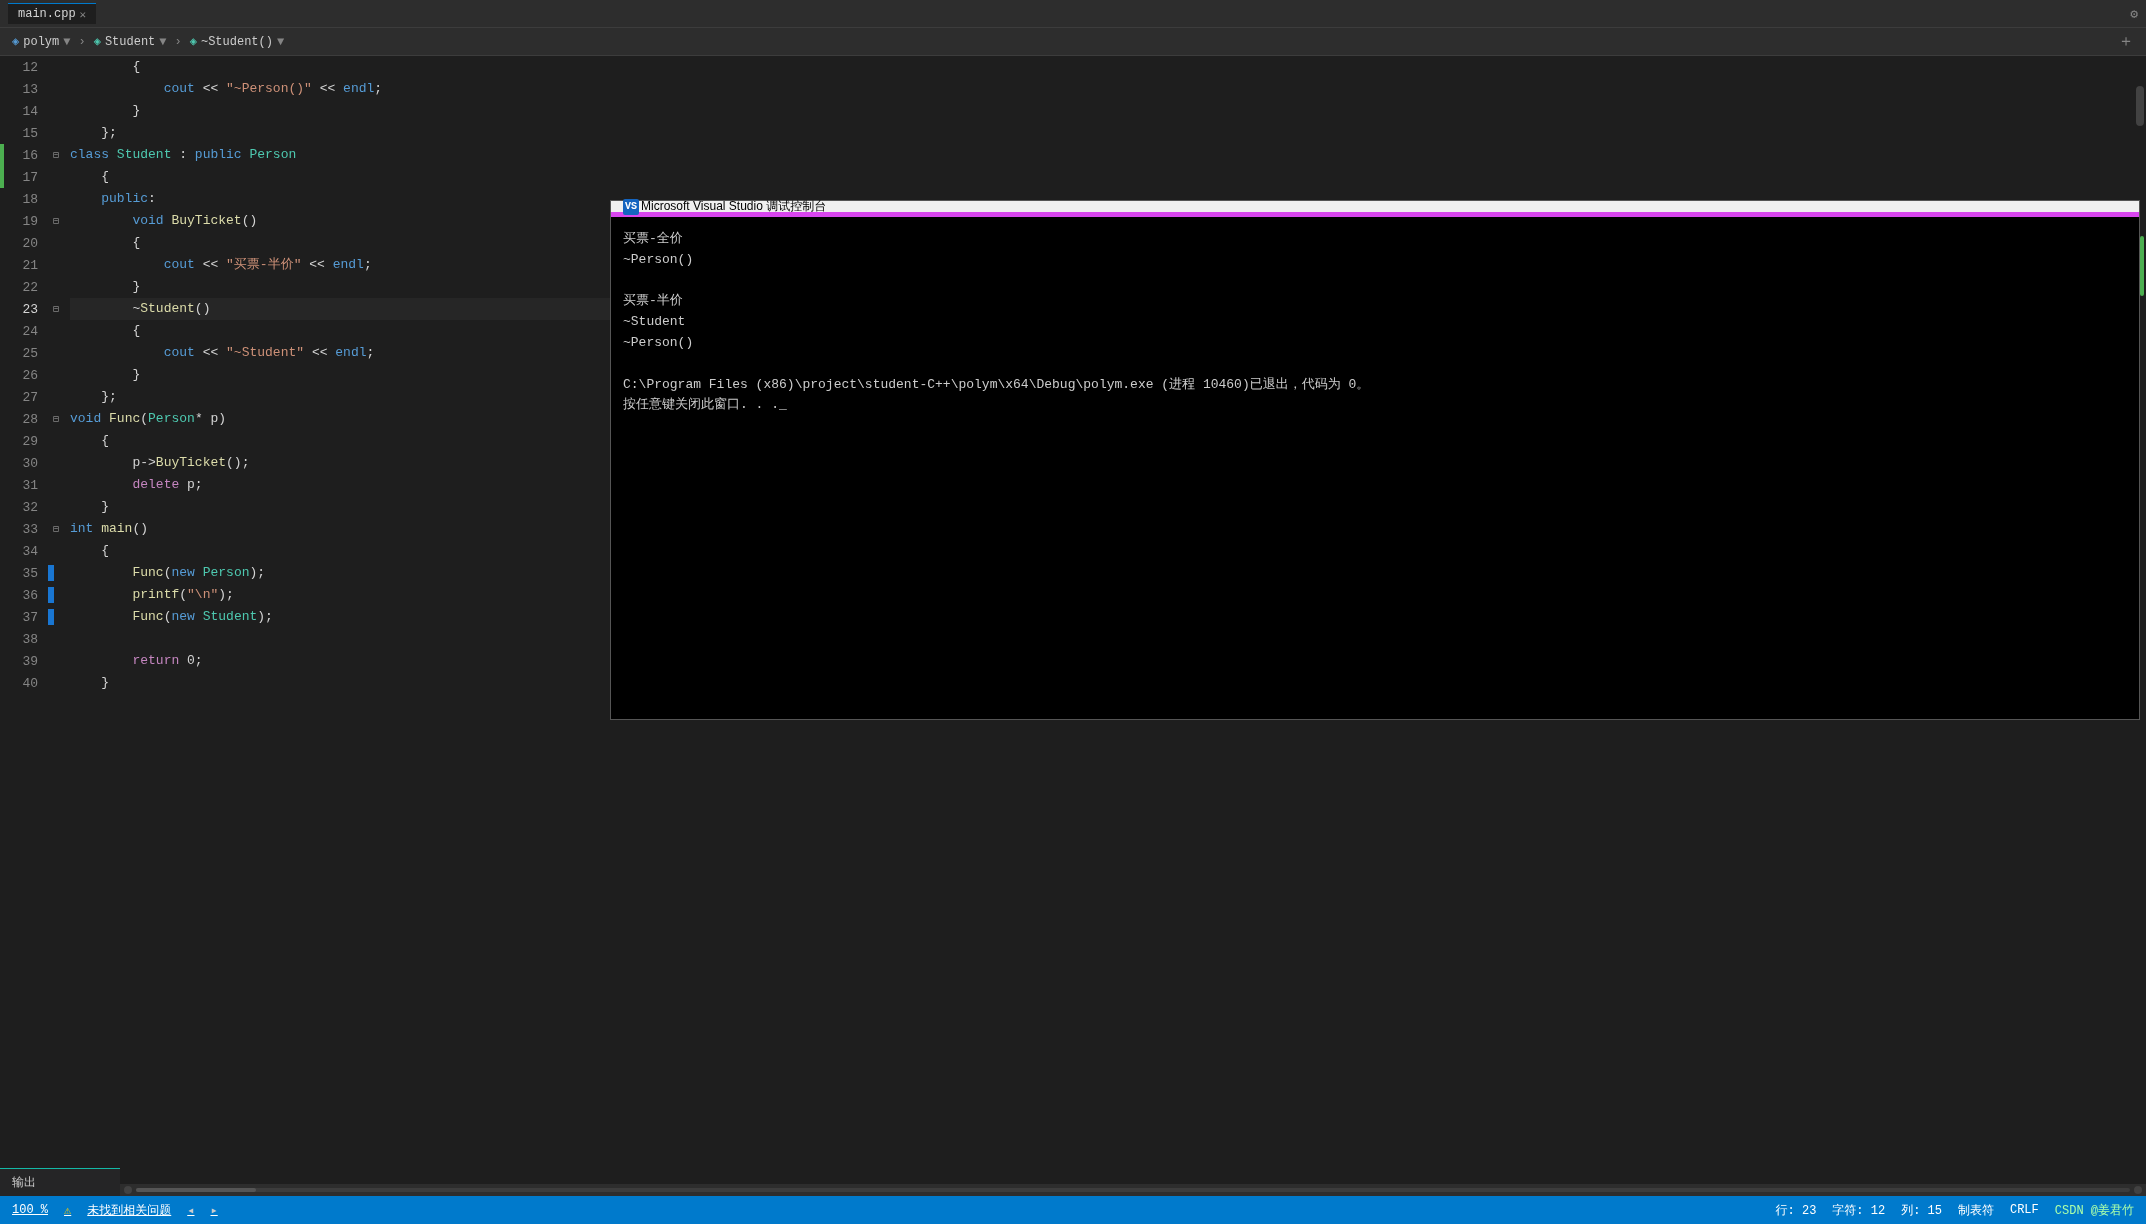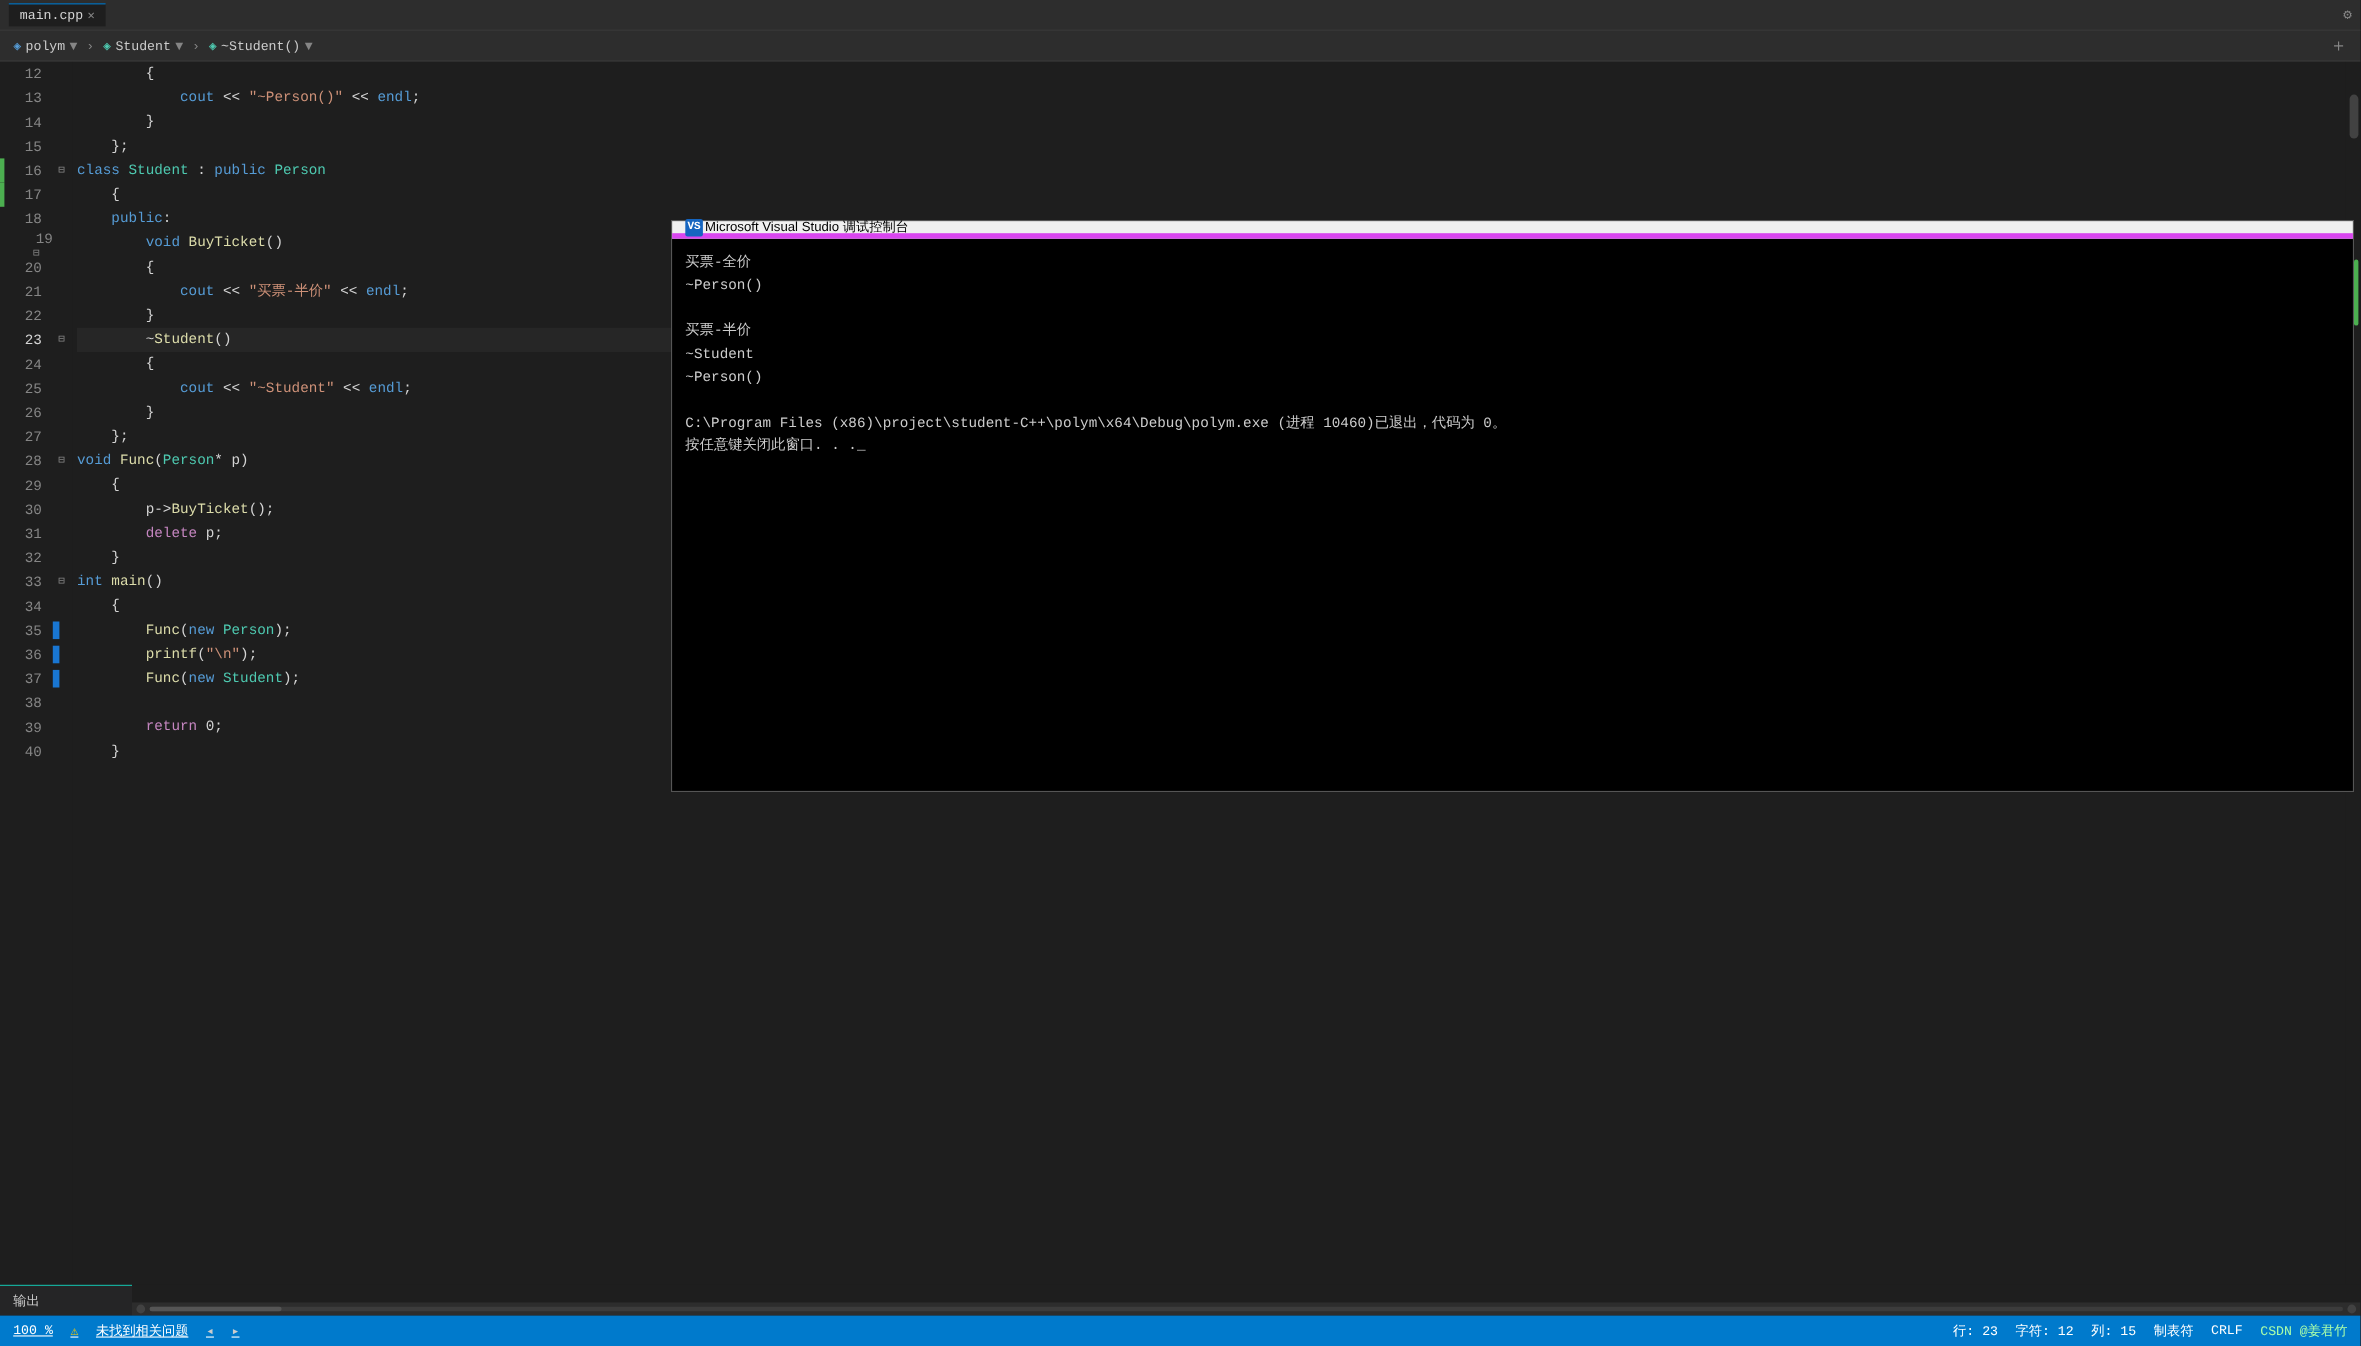"19" div { flex-direction: column -> none }
